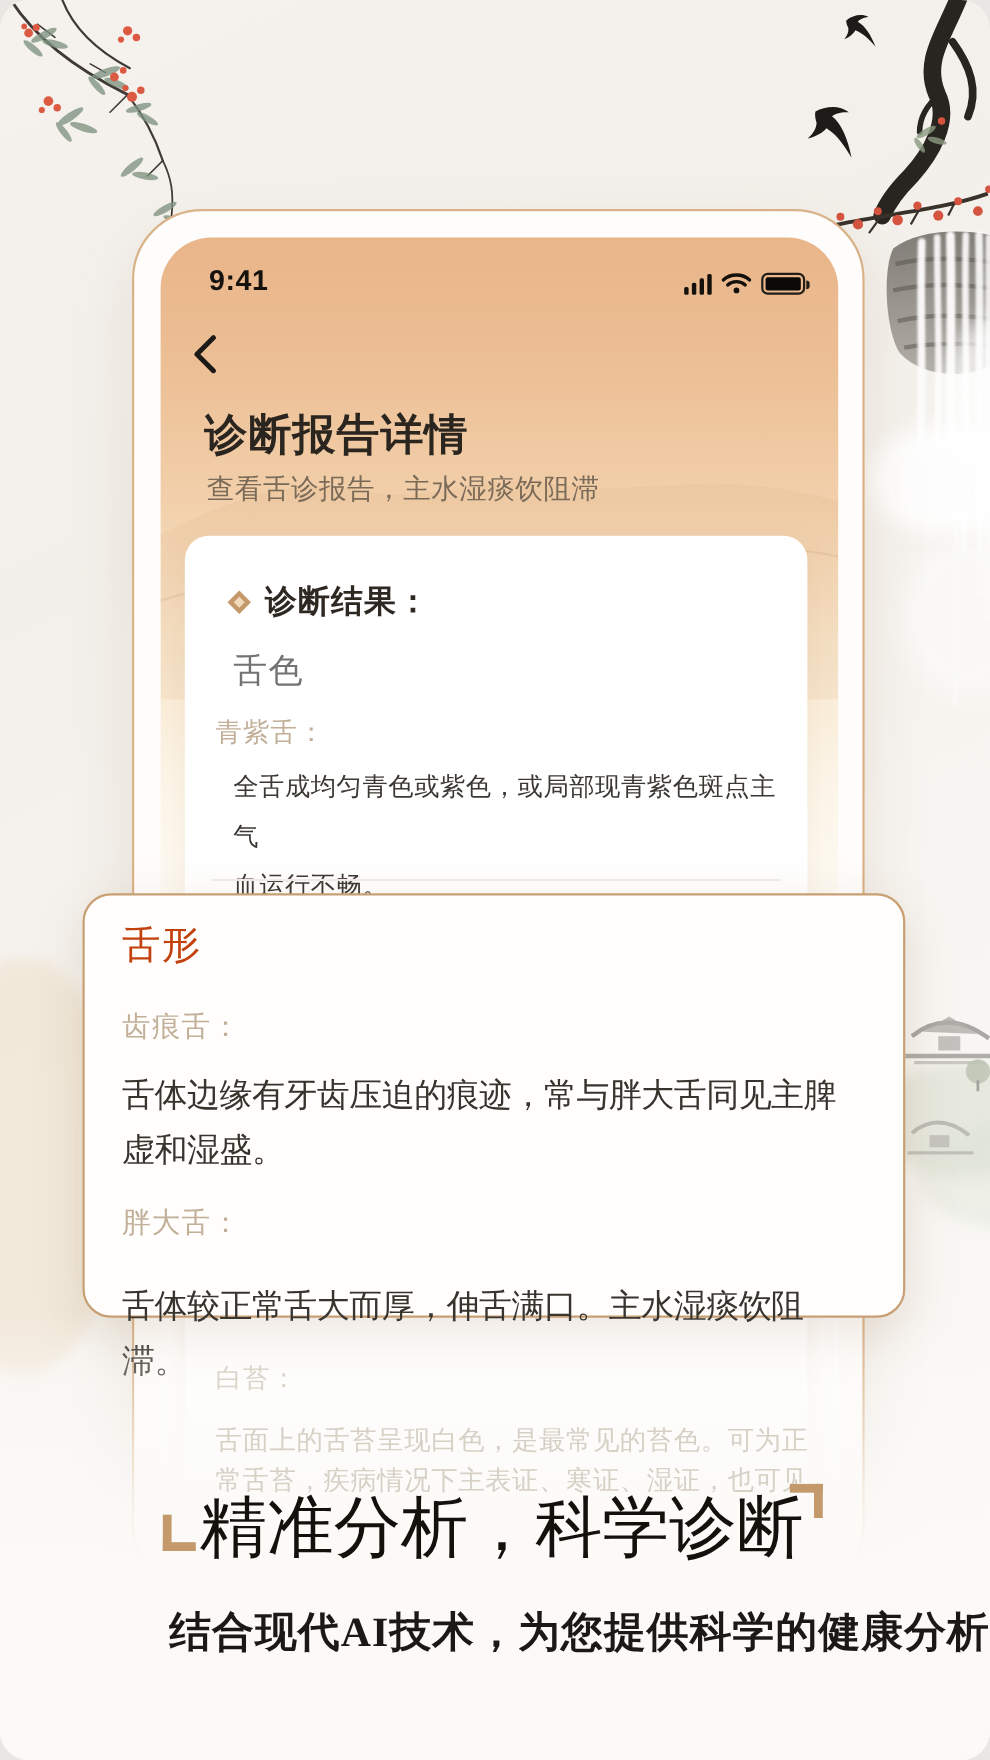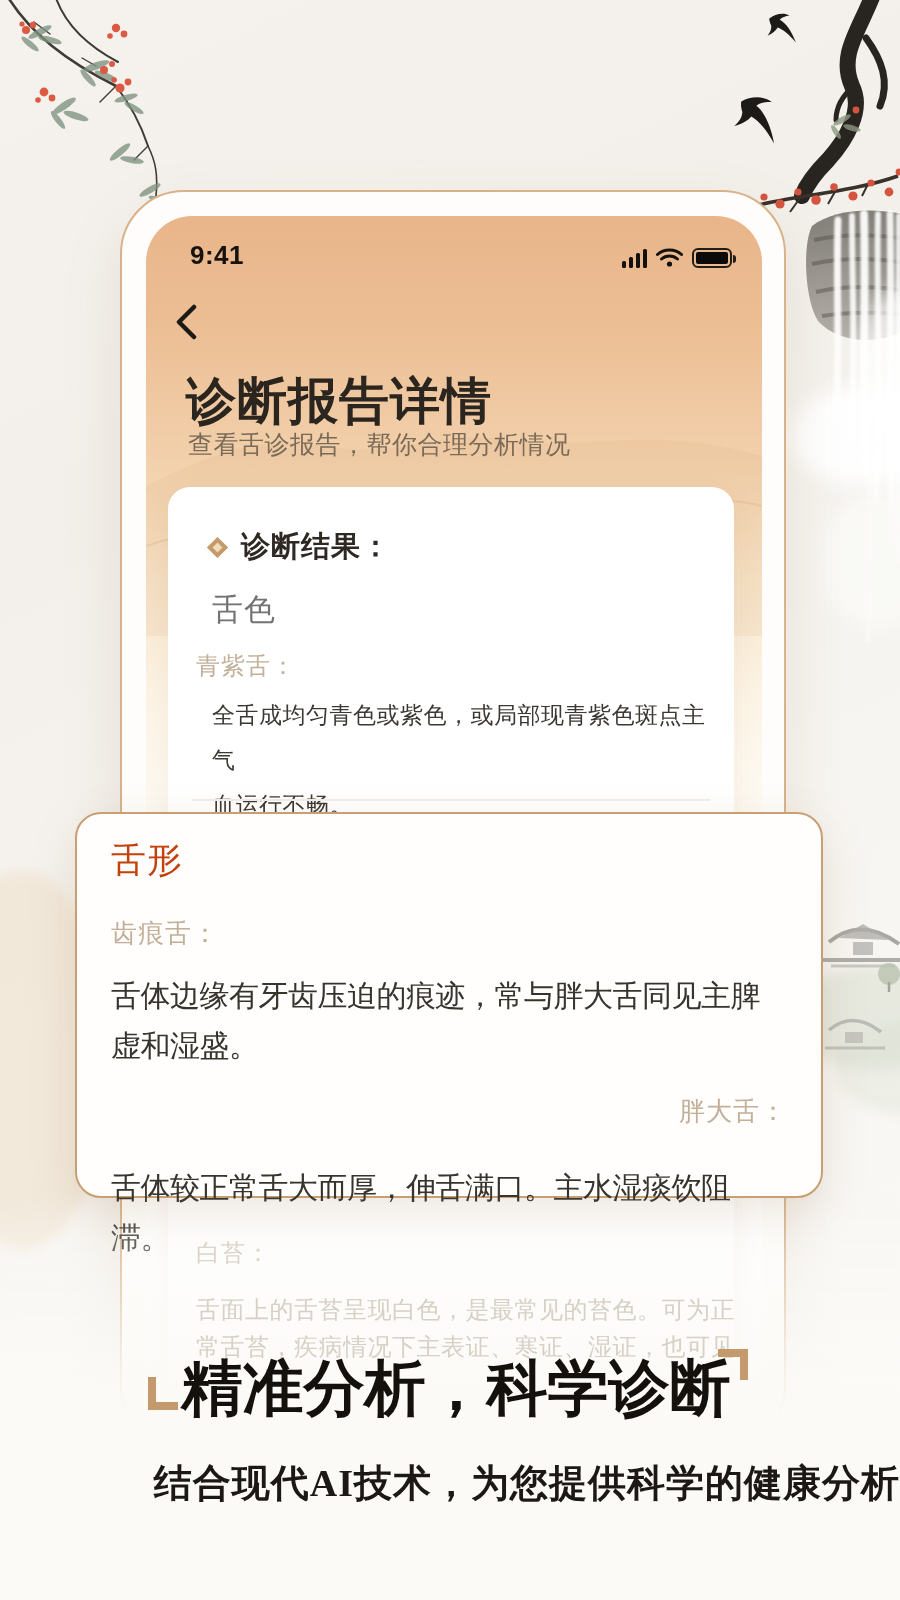"9:41" .page { border-radius: none -> 26px }
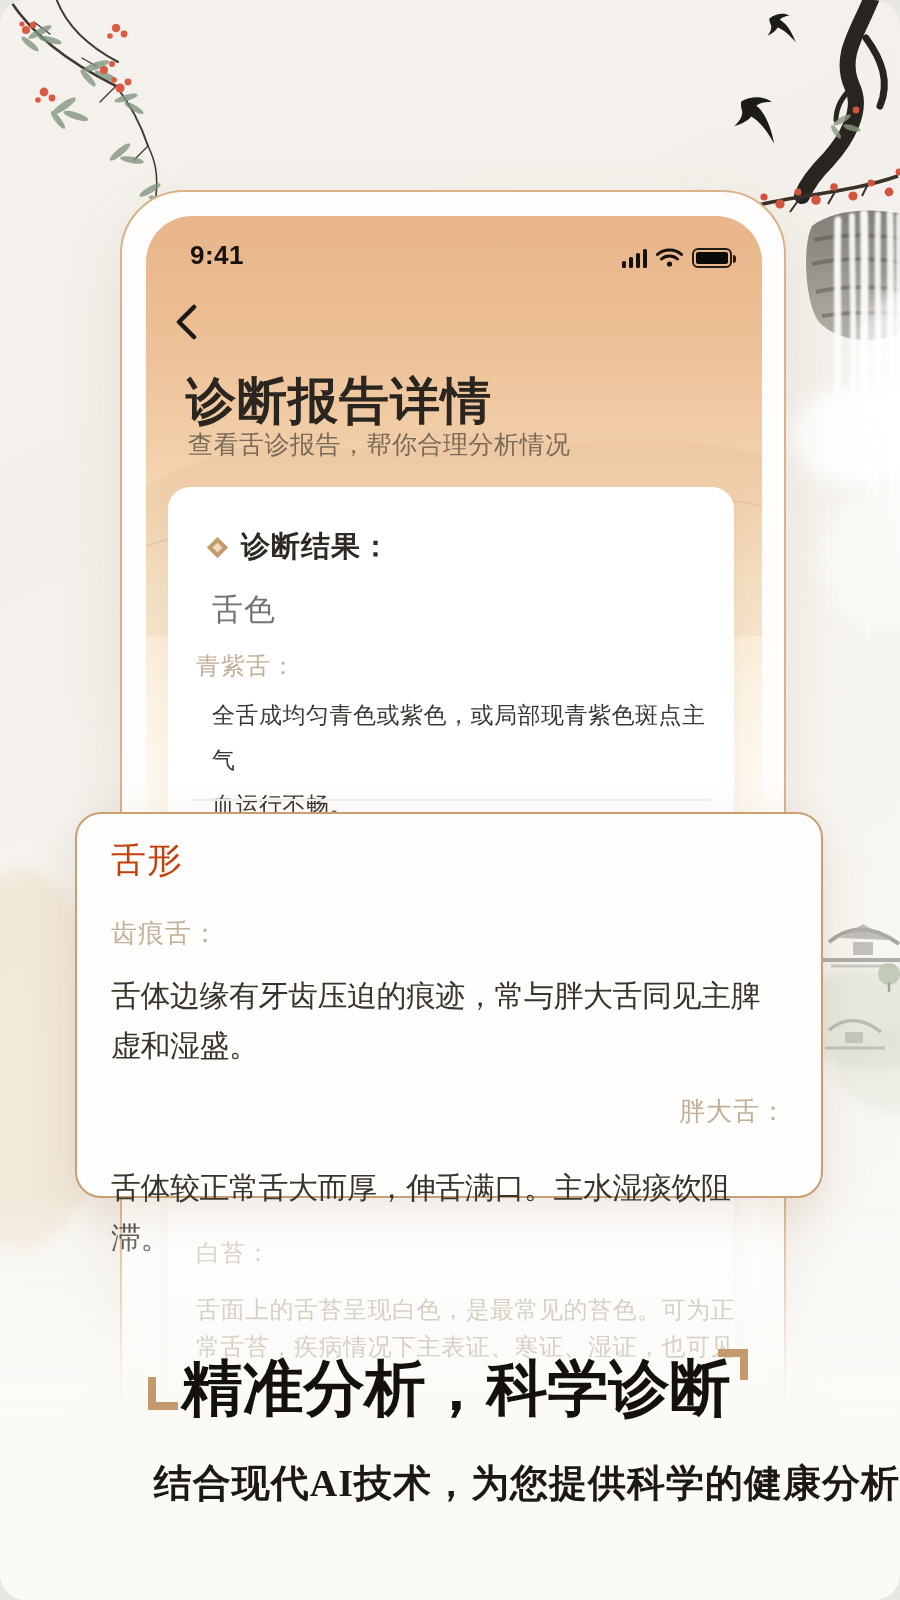"诊断报告详情" .hdr-title { font-size: 50px -> 39px }
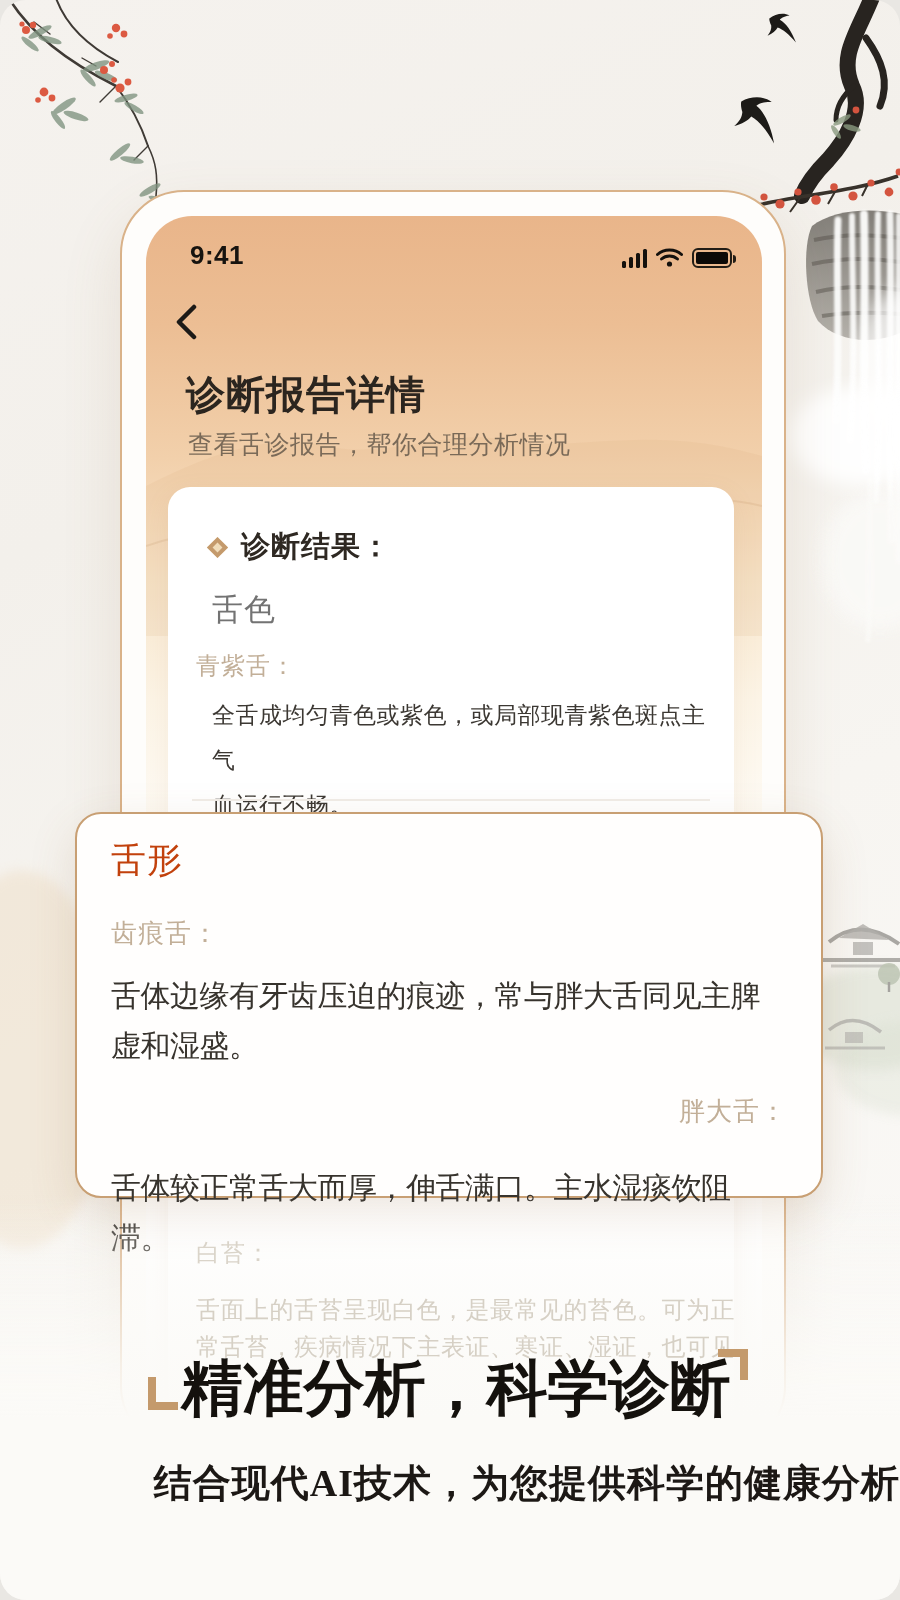"查看舌诊报告，帮你合理分析情况" div.hdr-sub { text: 帮你合理分析情况 -> 主水湿痰饮阻滞 }
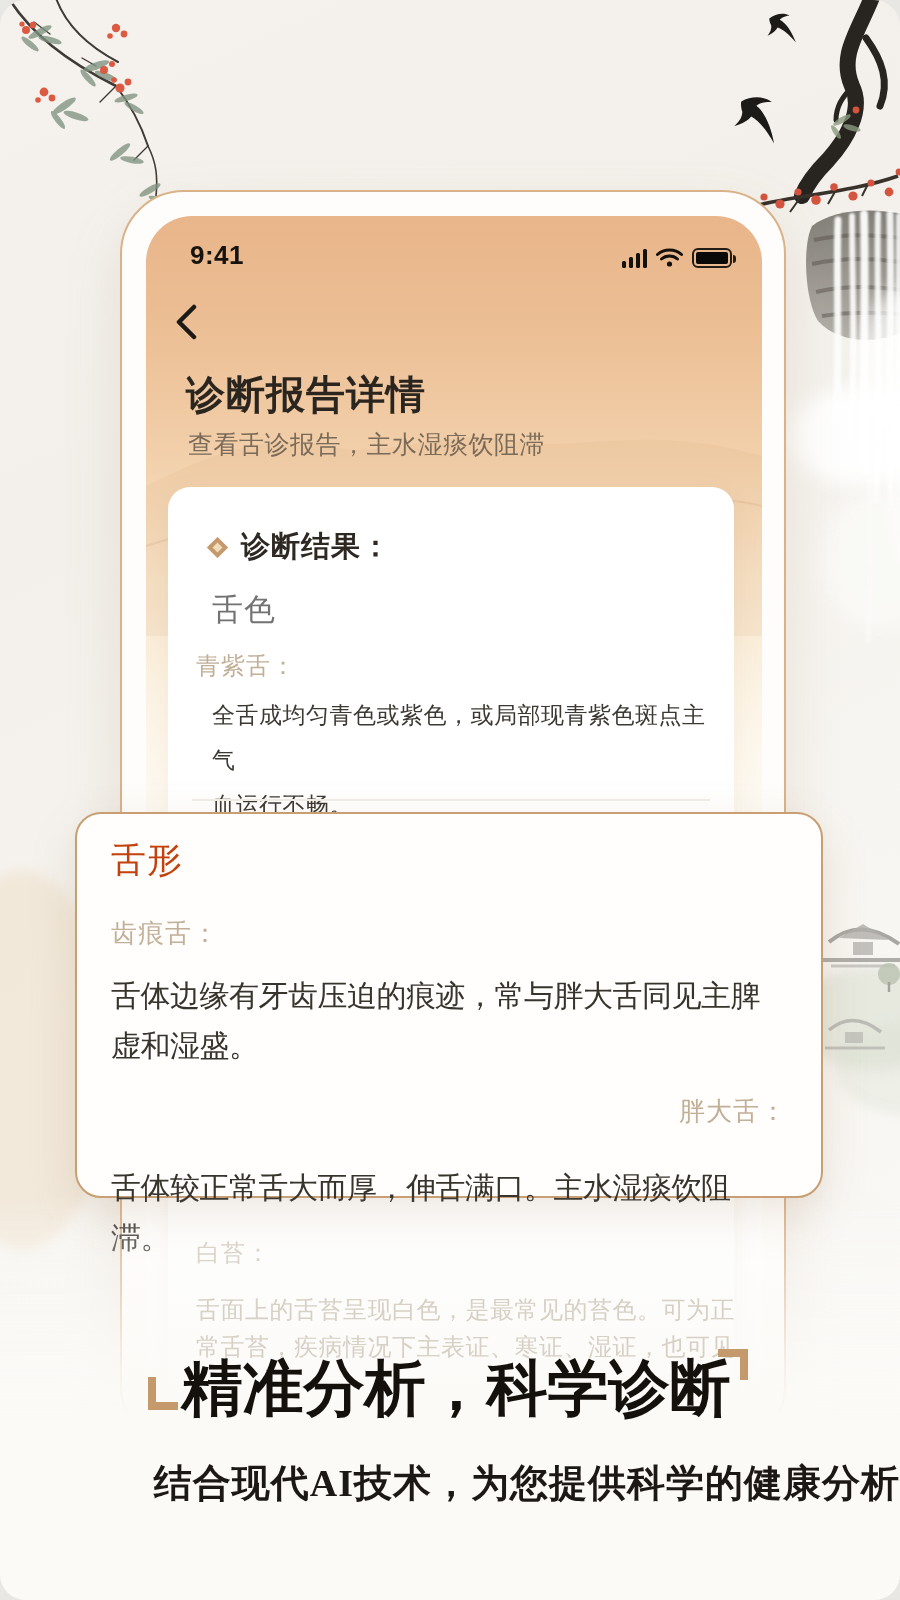"胖大舌：" .popout-label.second { text-align: right -> none }
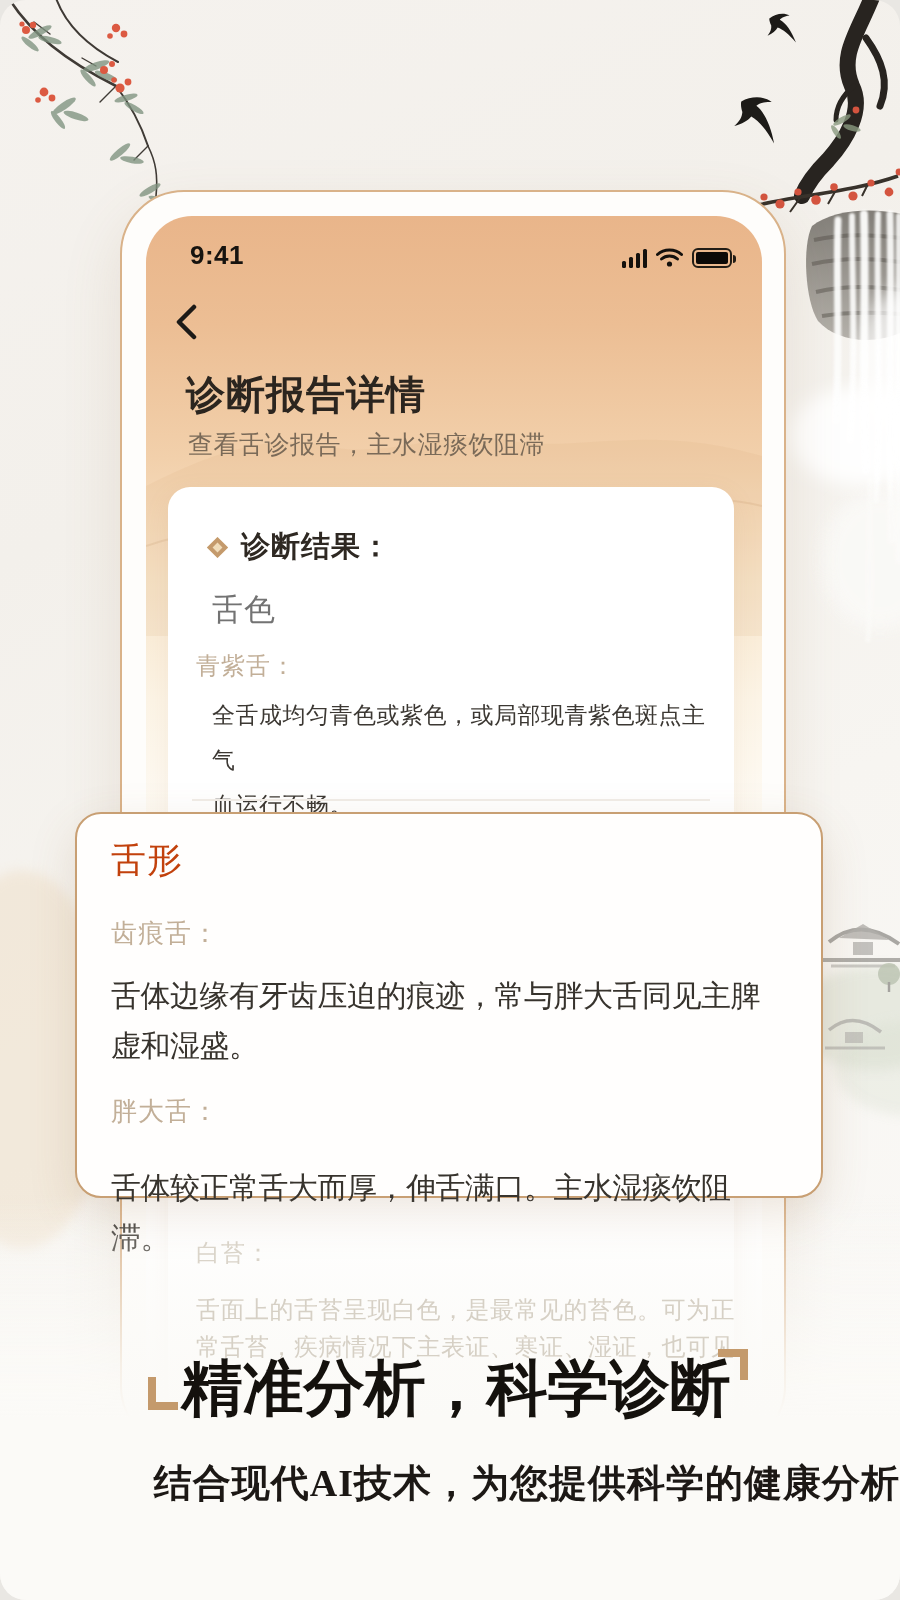"精准分析，科学诊断" .footer-headline { font-weight: 700 -> 400 }
